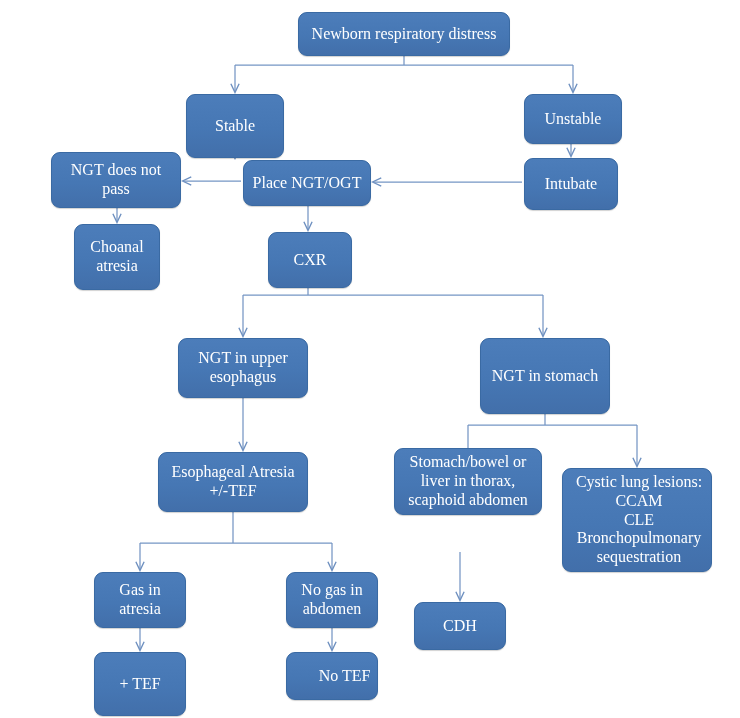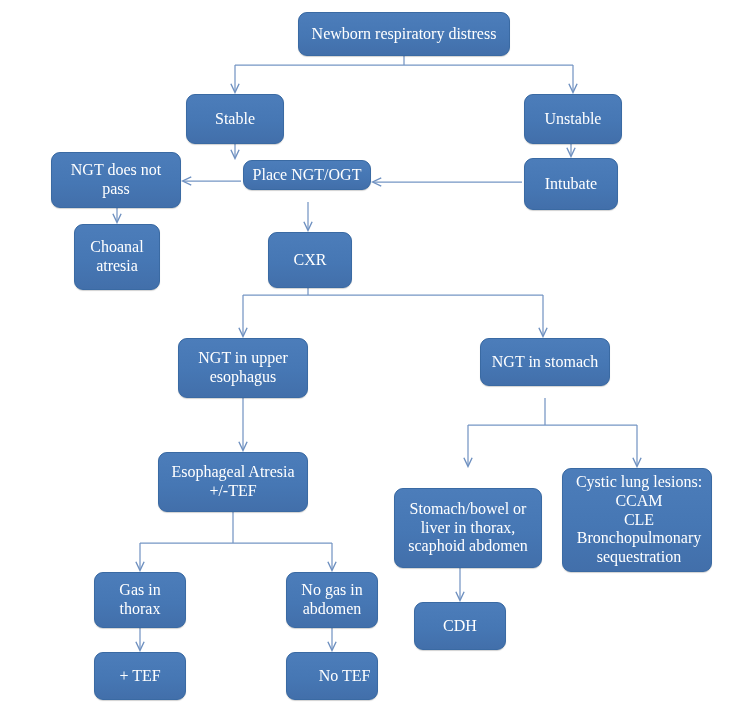"Stable" div.node { height: 50px -> 64px }
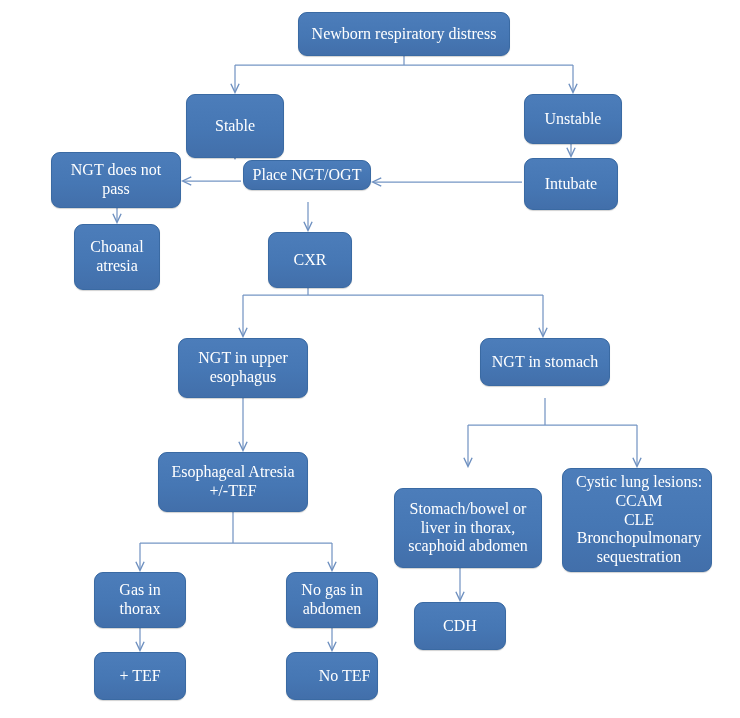"Place NGT/OGT" div.node { height: 30px -> 46px }
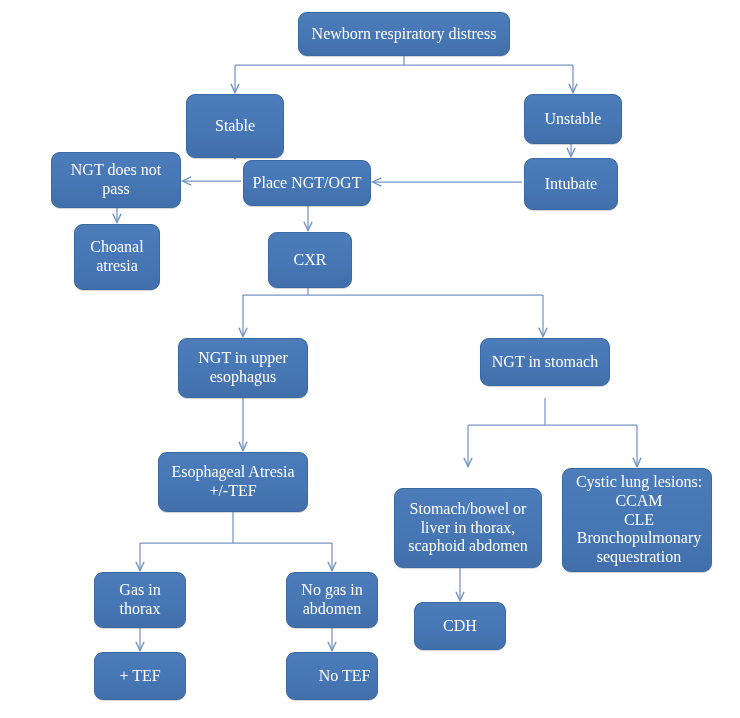"NGT in stomach" div.node { height: 48px -> 76px }
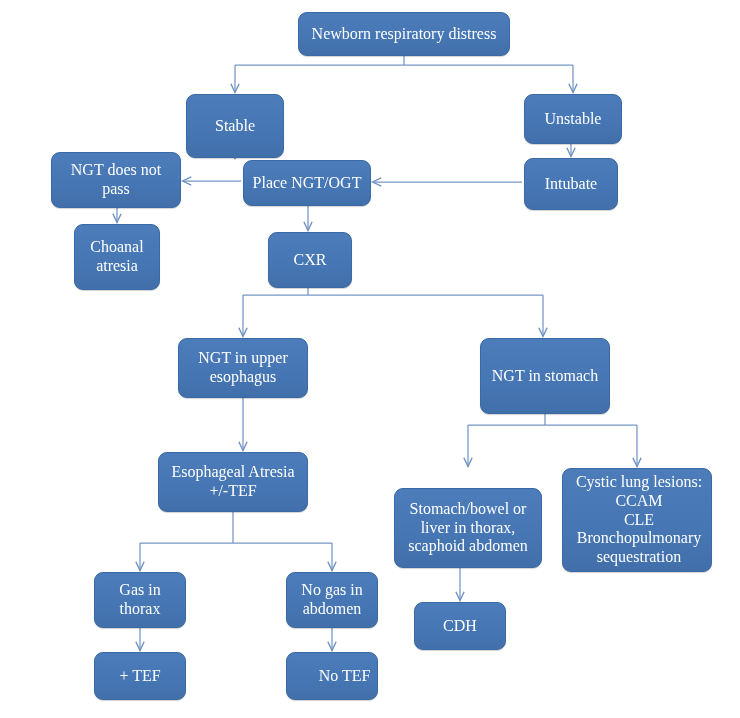"Stomach/bowel or liver in thorax," div.node { height: 80px -> 67px; top: 488px -> 448px }
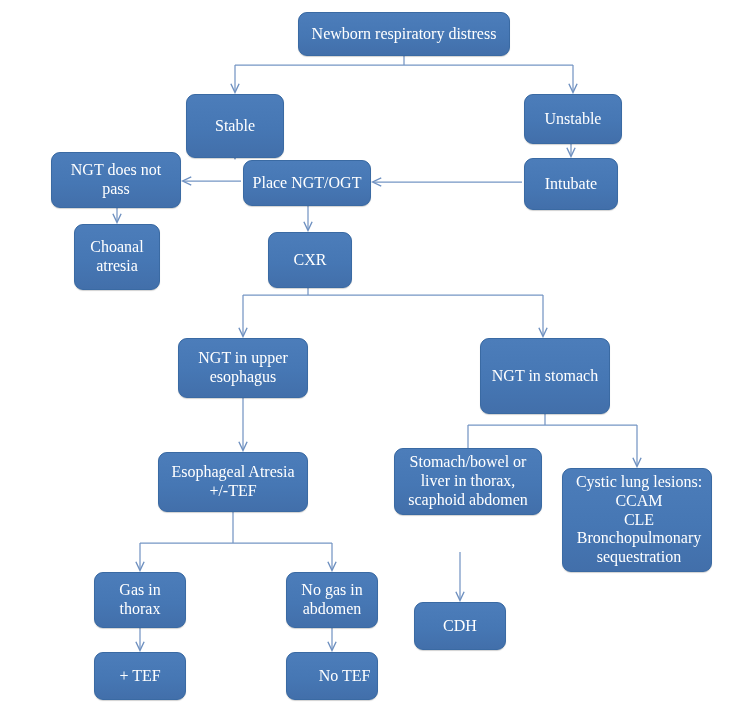"Gas in thorax" span.txt { text: thorax -> atresia }
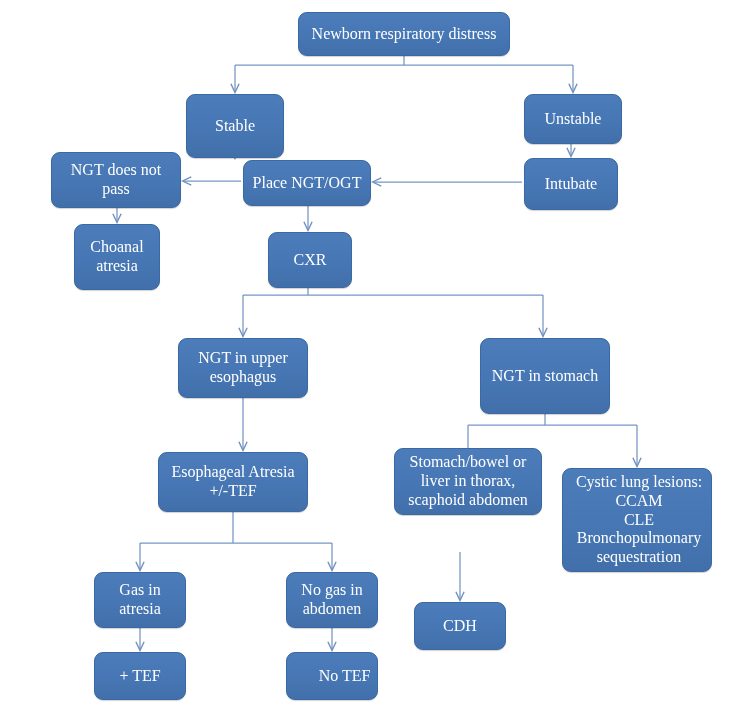"+ TEF" div.node { height: 48px -> 64px }
